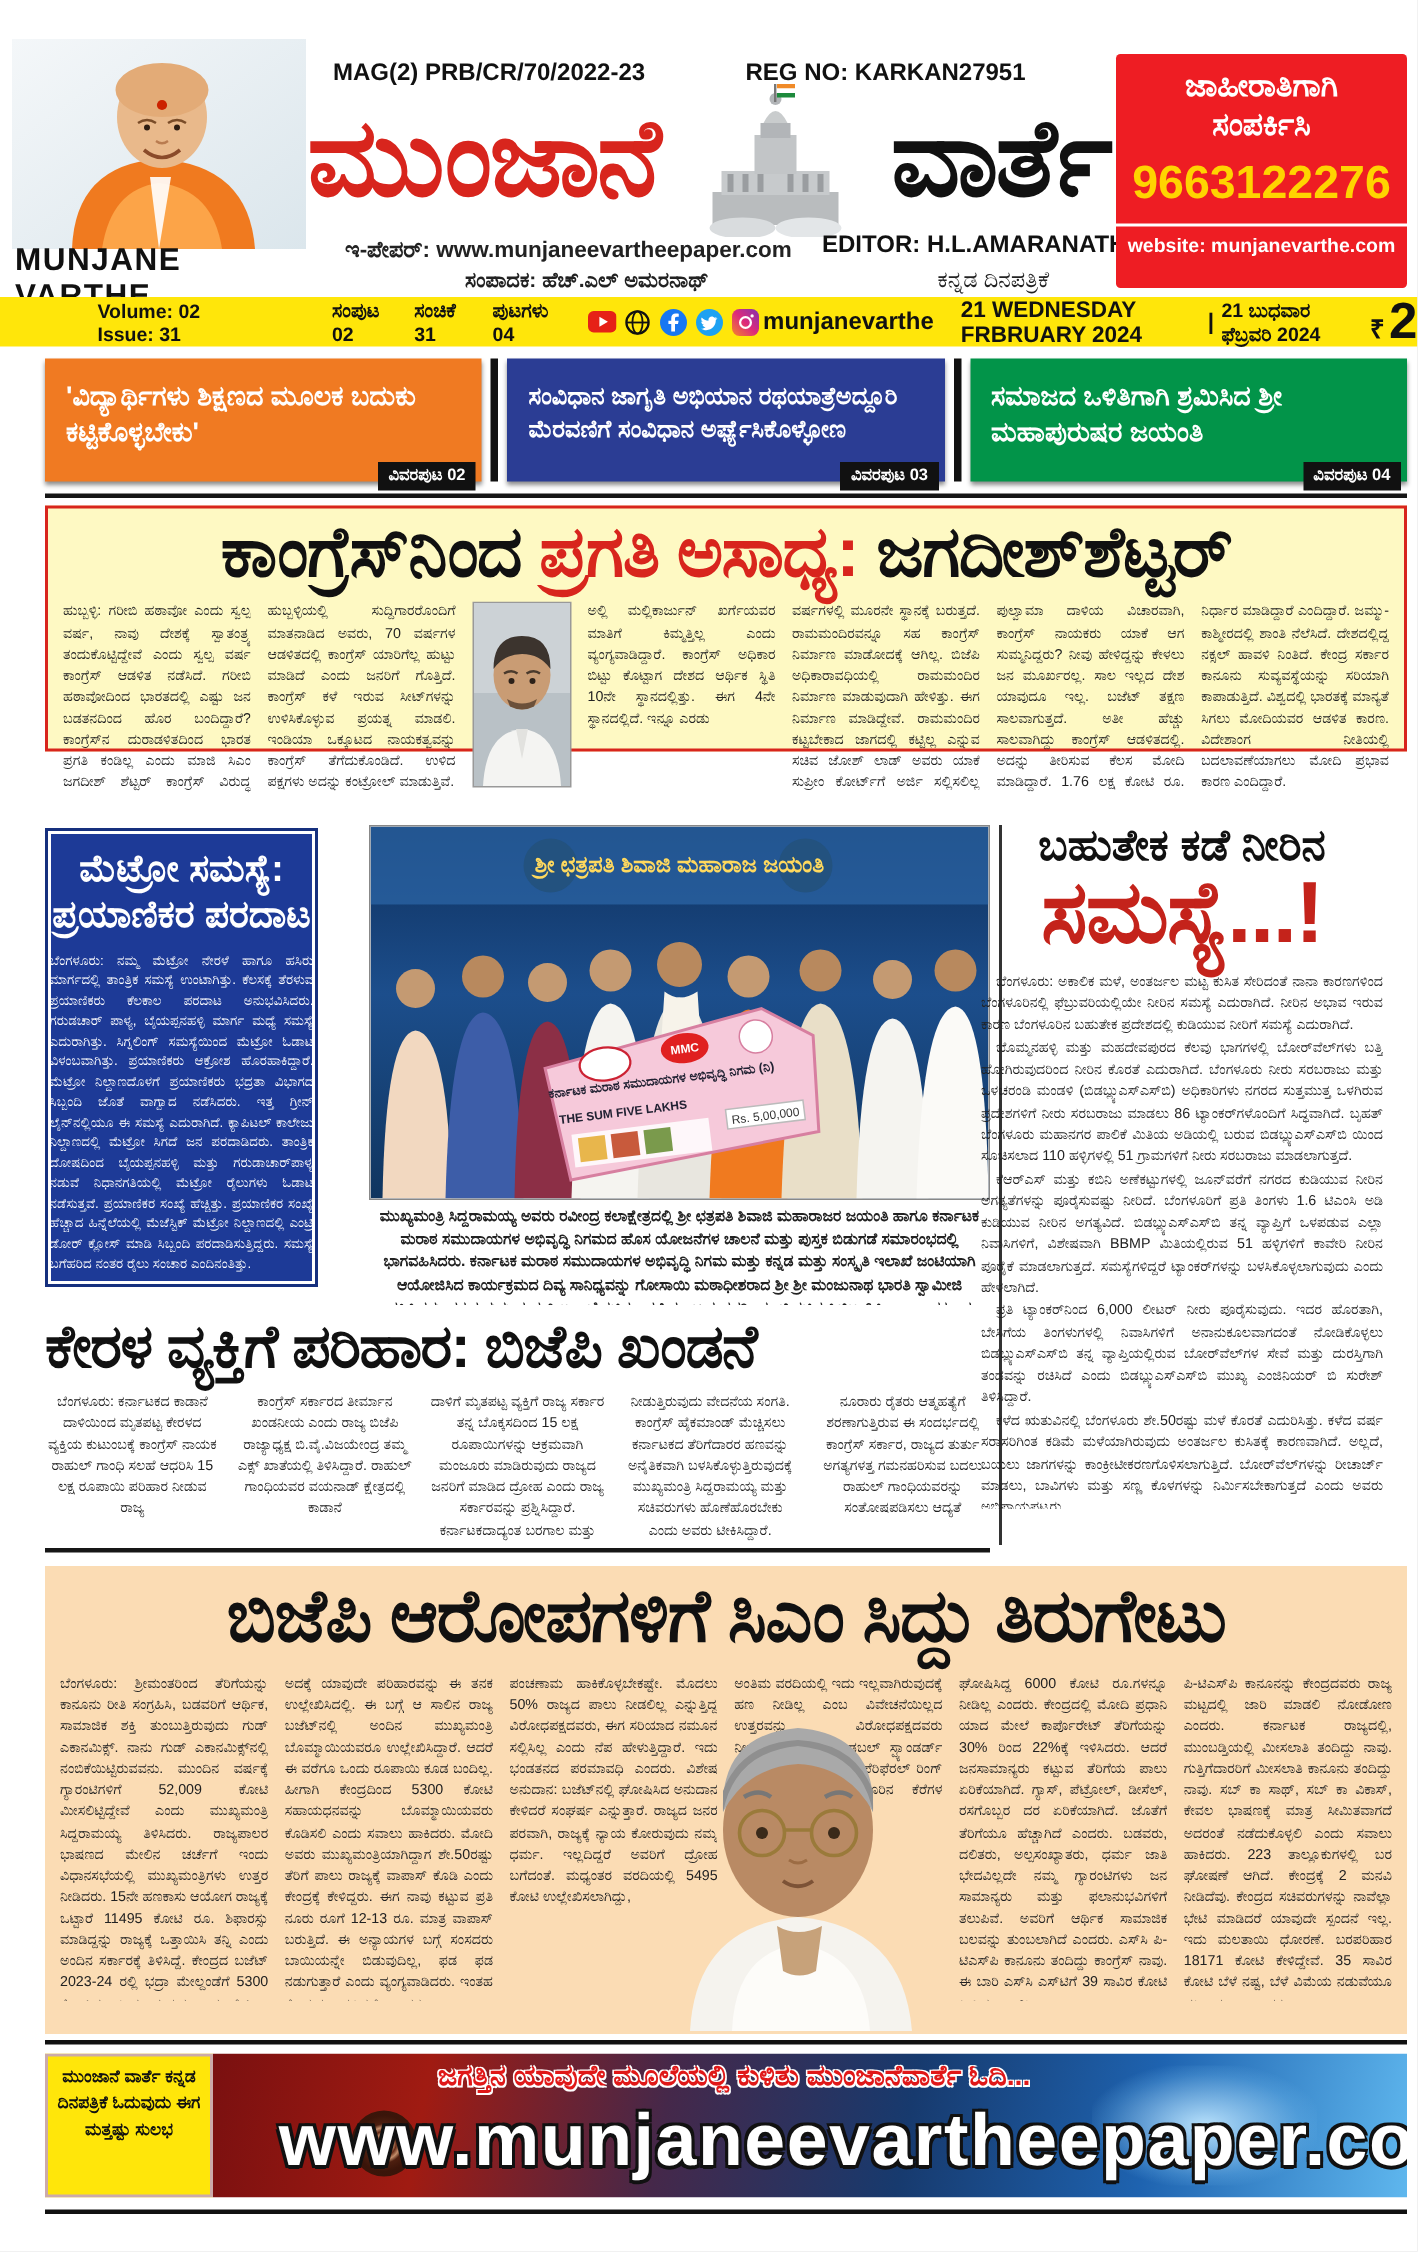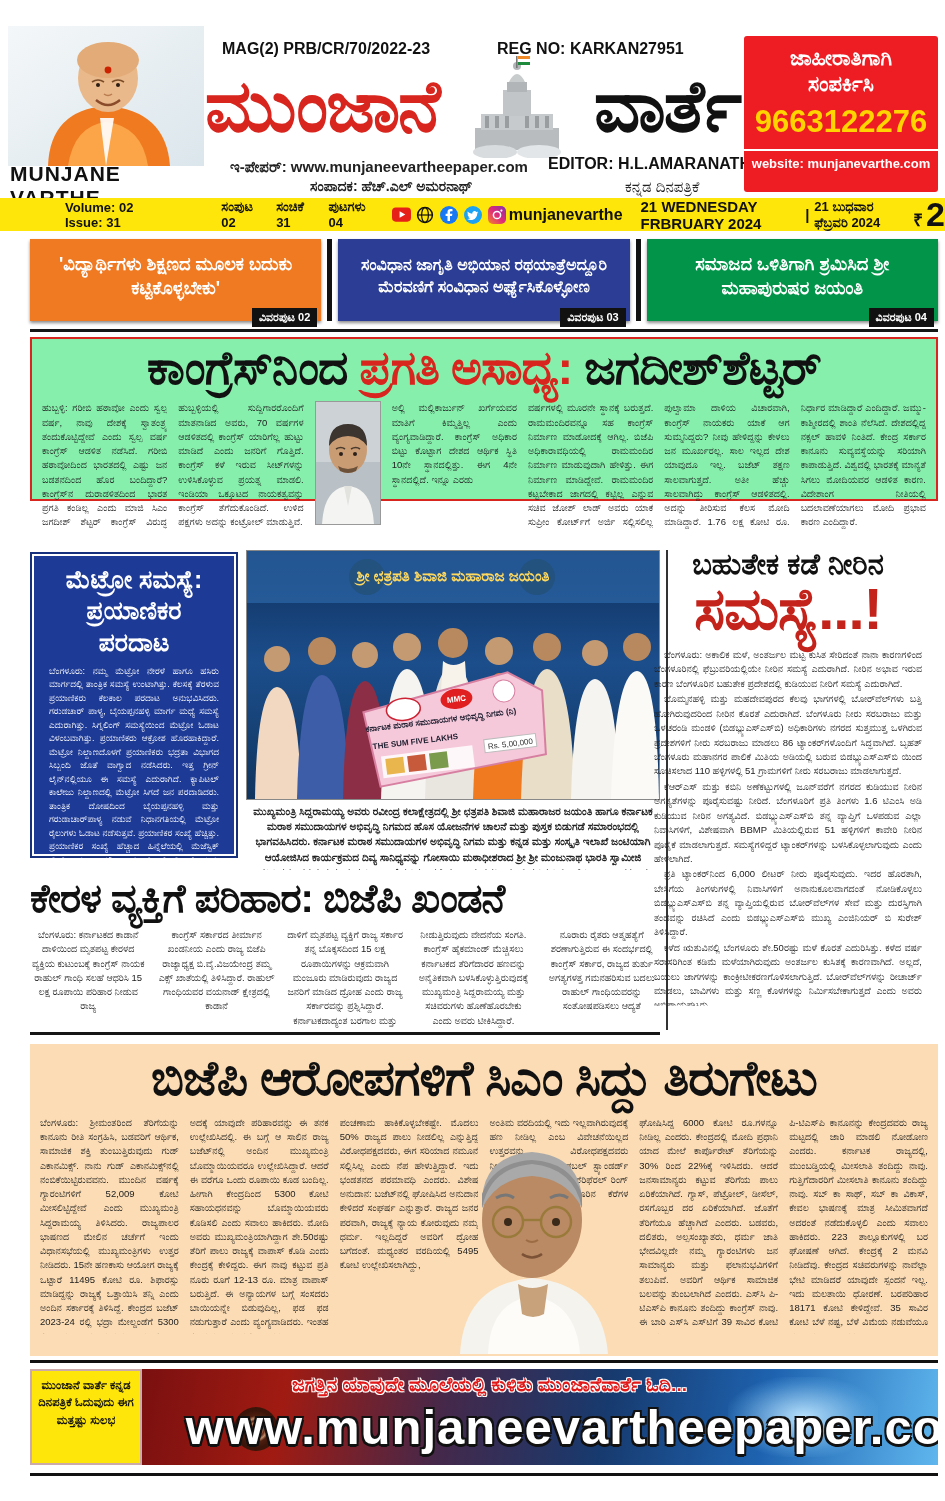"'ವಿದ್ಯಾರ್ಥಿಗಳು ಶಿಕ್ಷಣದ ಮೂಲಕ ಬದುಕು" .teaser { text-align: center -> none }
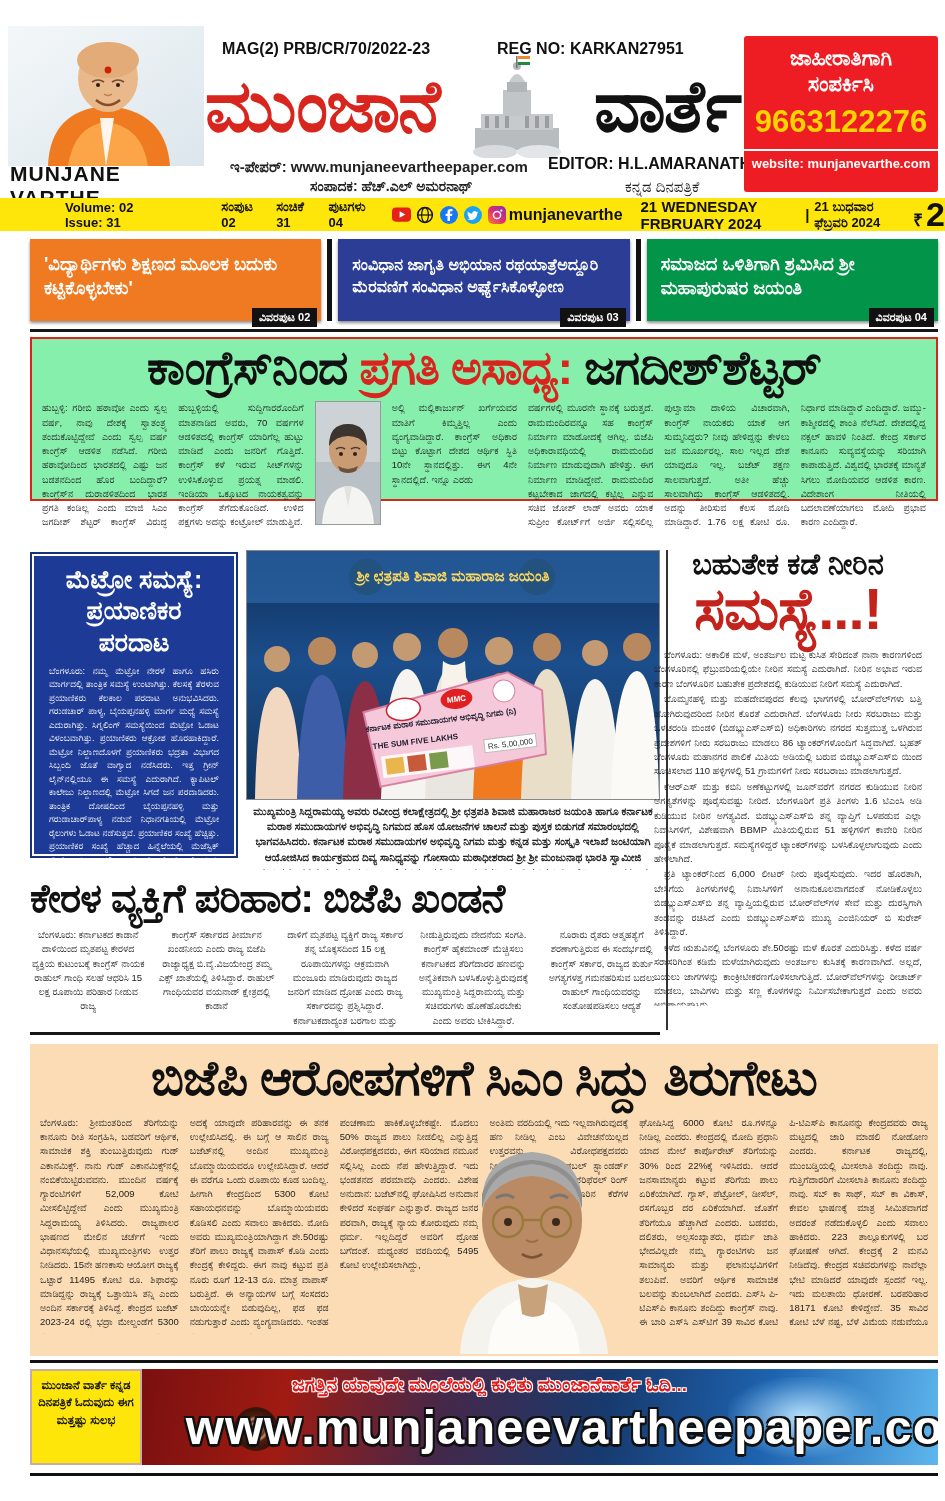"ಕಾಂಗ್ರೆಸ್‌ನಿಂದ ಪ್ರಗತಿ ಅಸಾಧ್ಯ:" .top-article { background: #86efac -> #fef9c3 }
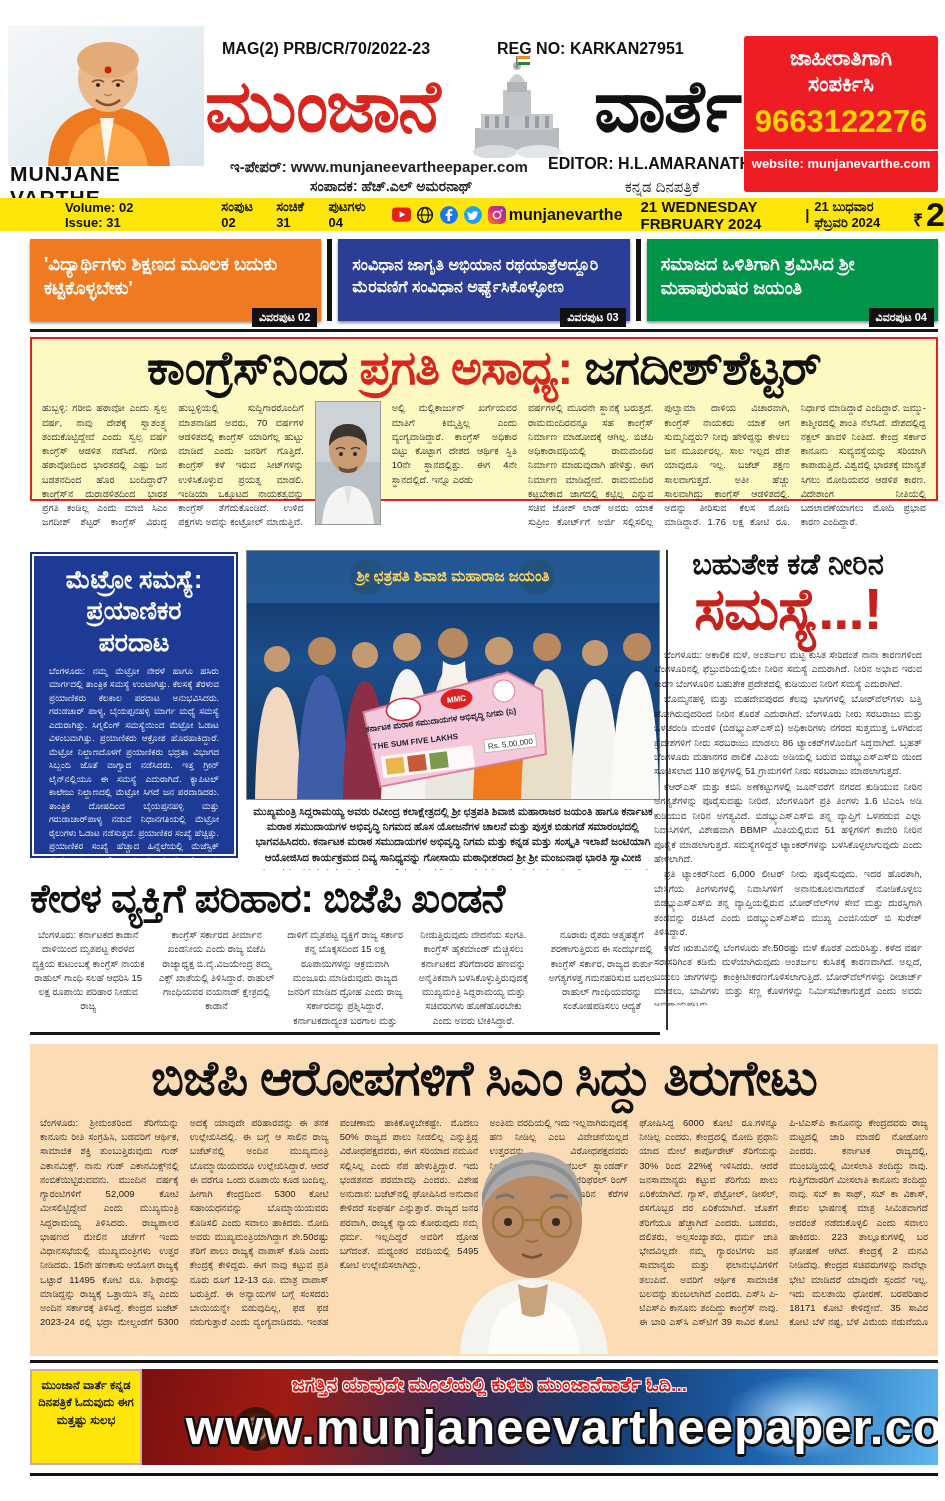"ಮೆಟ್ರೋ ಸಮಸ್ಯೆ:" .metro { padding: 10px 17px -> 10px 1px; width: 208px -> 182px }
